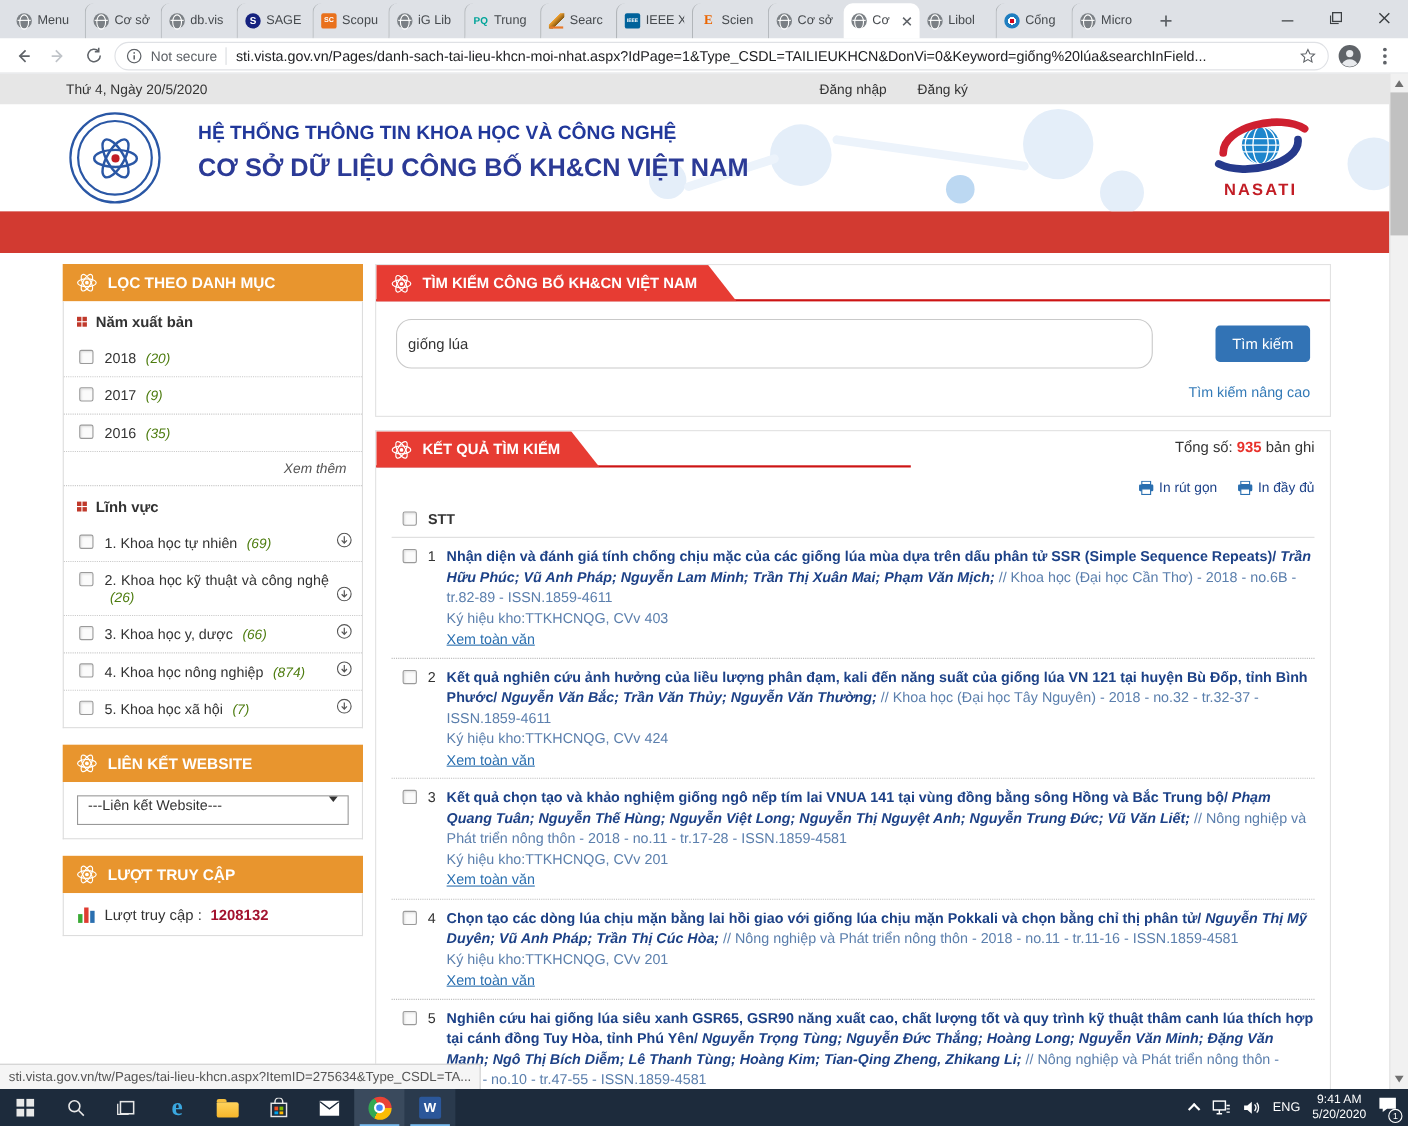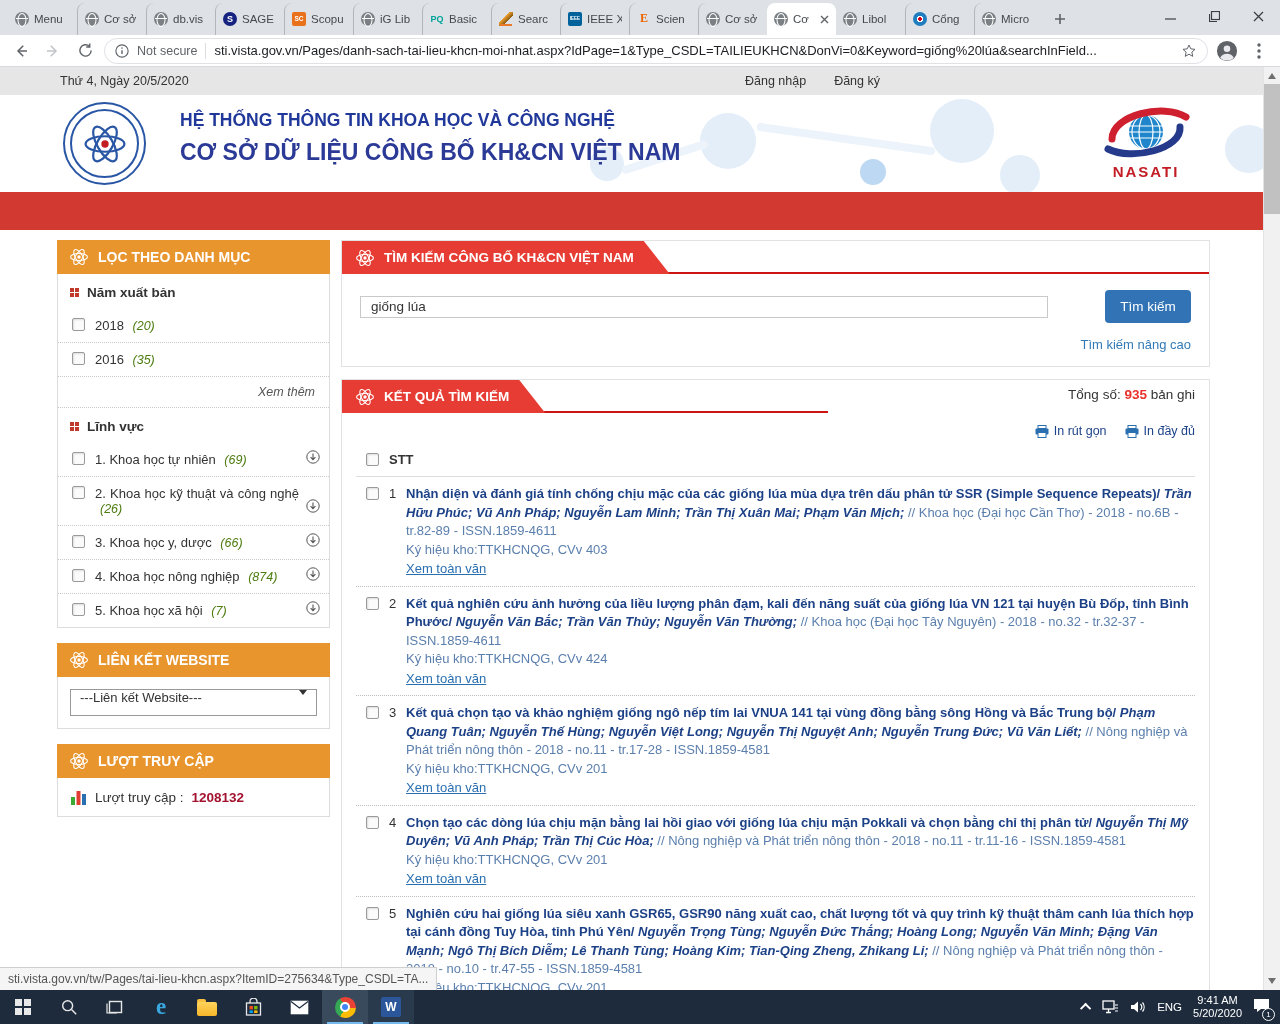"Basic" span.tab-label { text: Basic -> Trung }
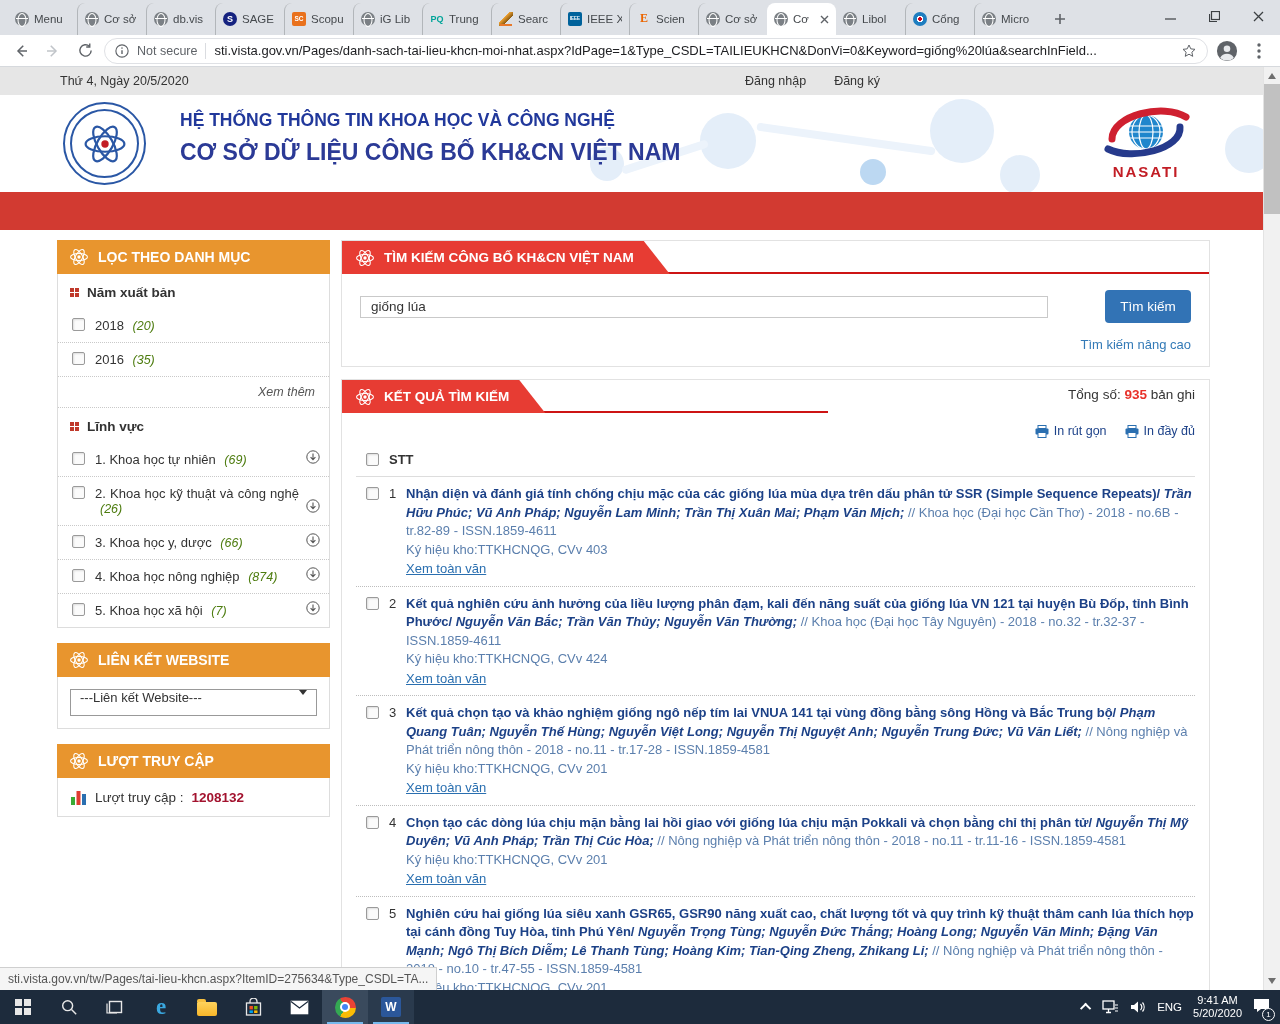"giống lúa" .search-input { border-radius: 0 -> 14px; height: 22px -> 45px }
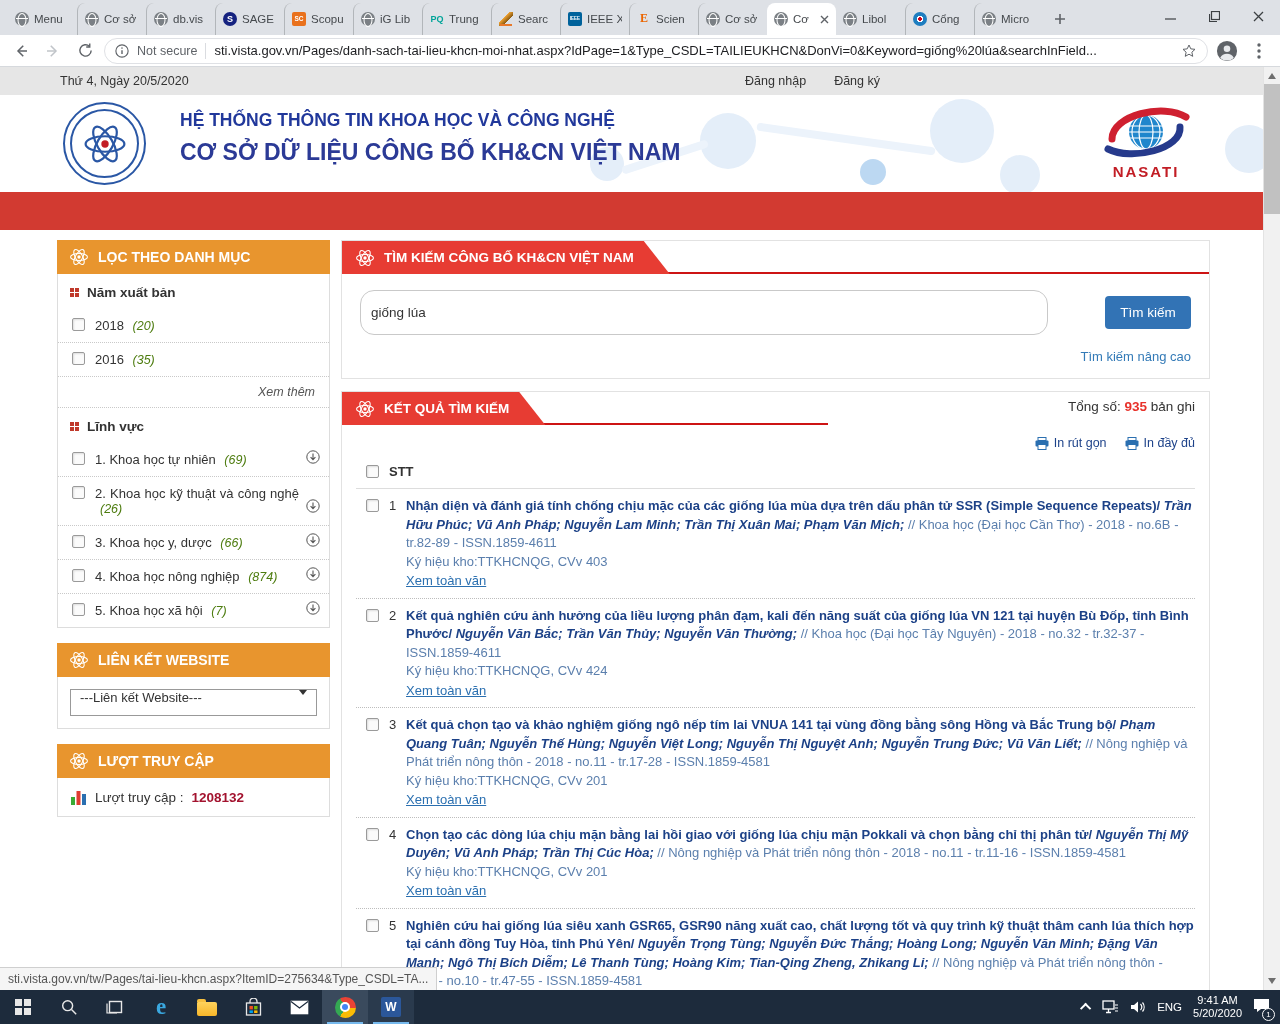"2017 (9)" div.chk-row { html: none -> <div> <span></span> <span>2017</span> <span>(9)</span> </div> }
